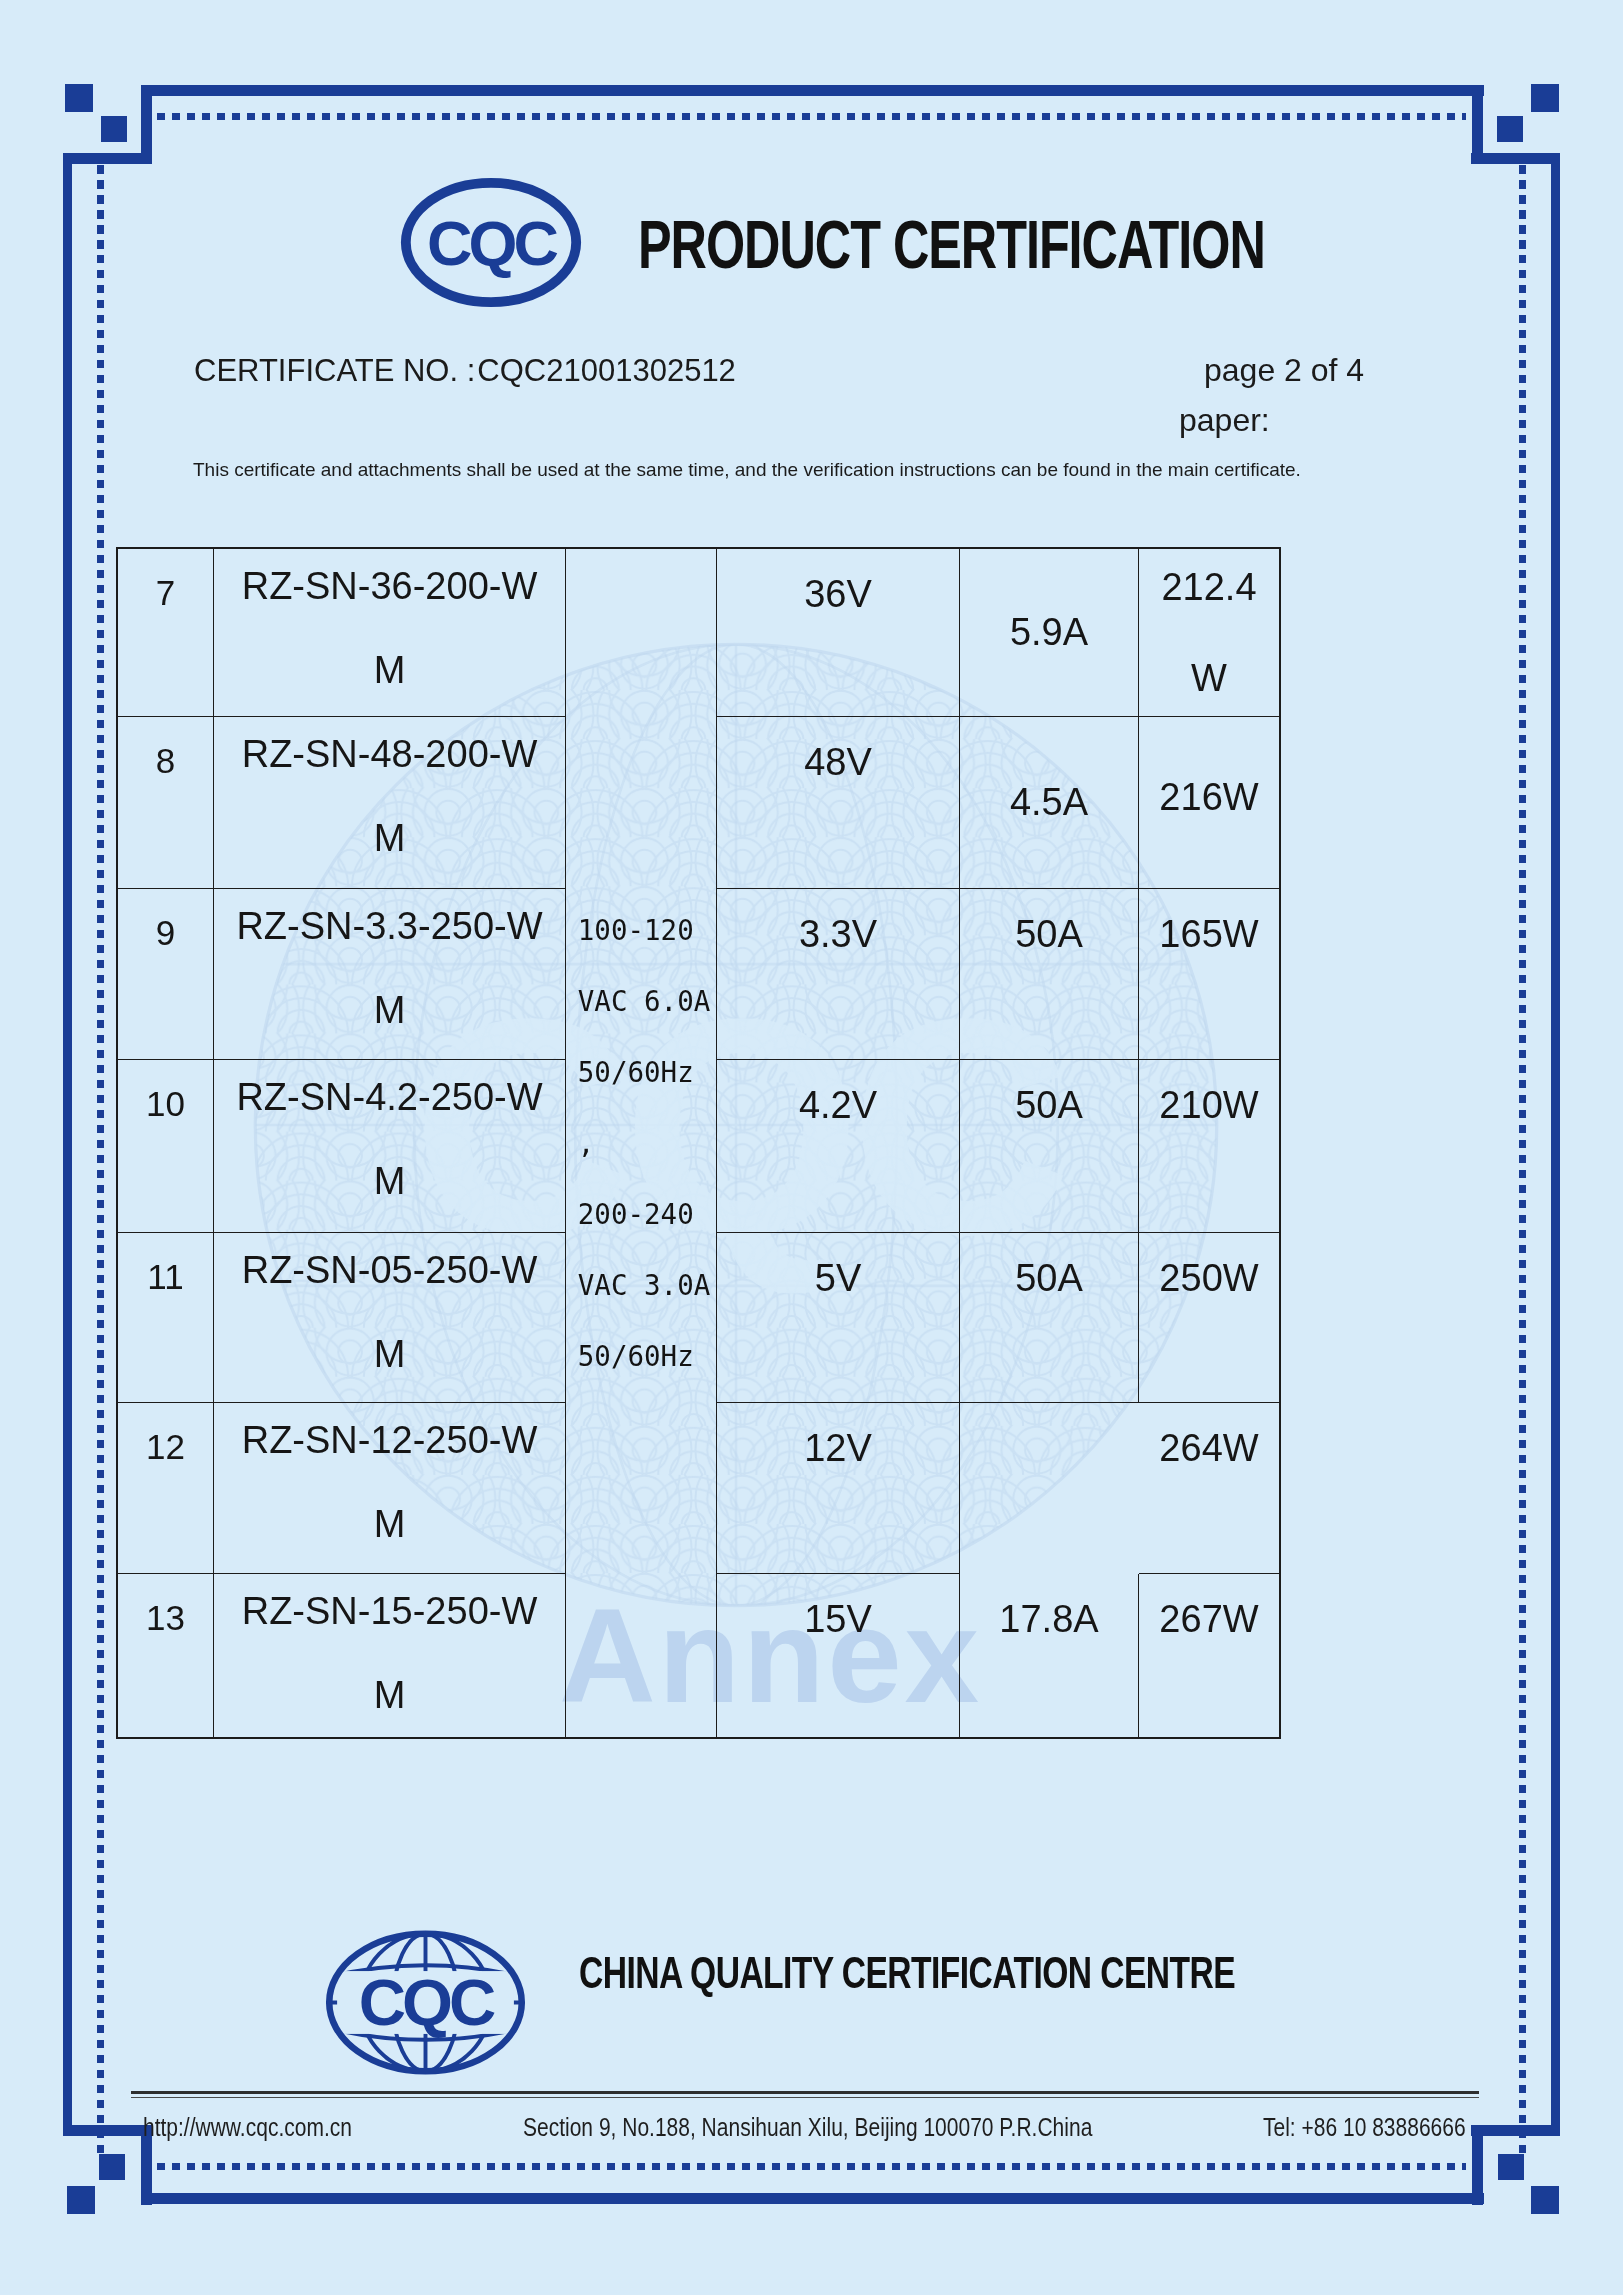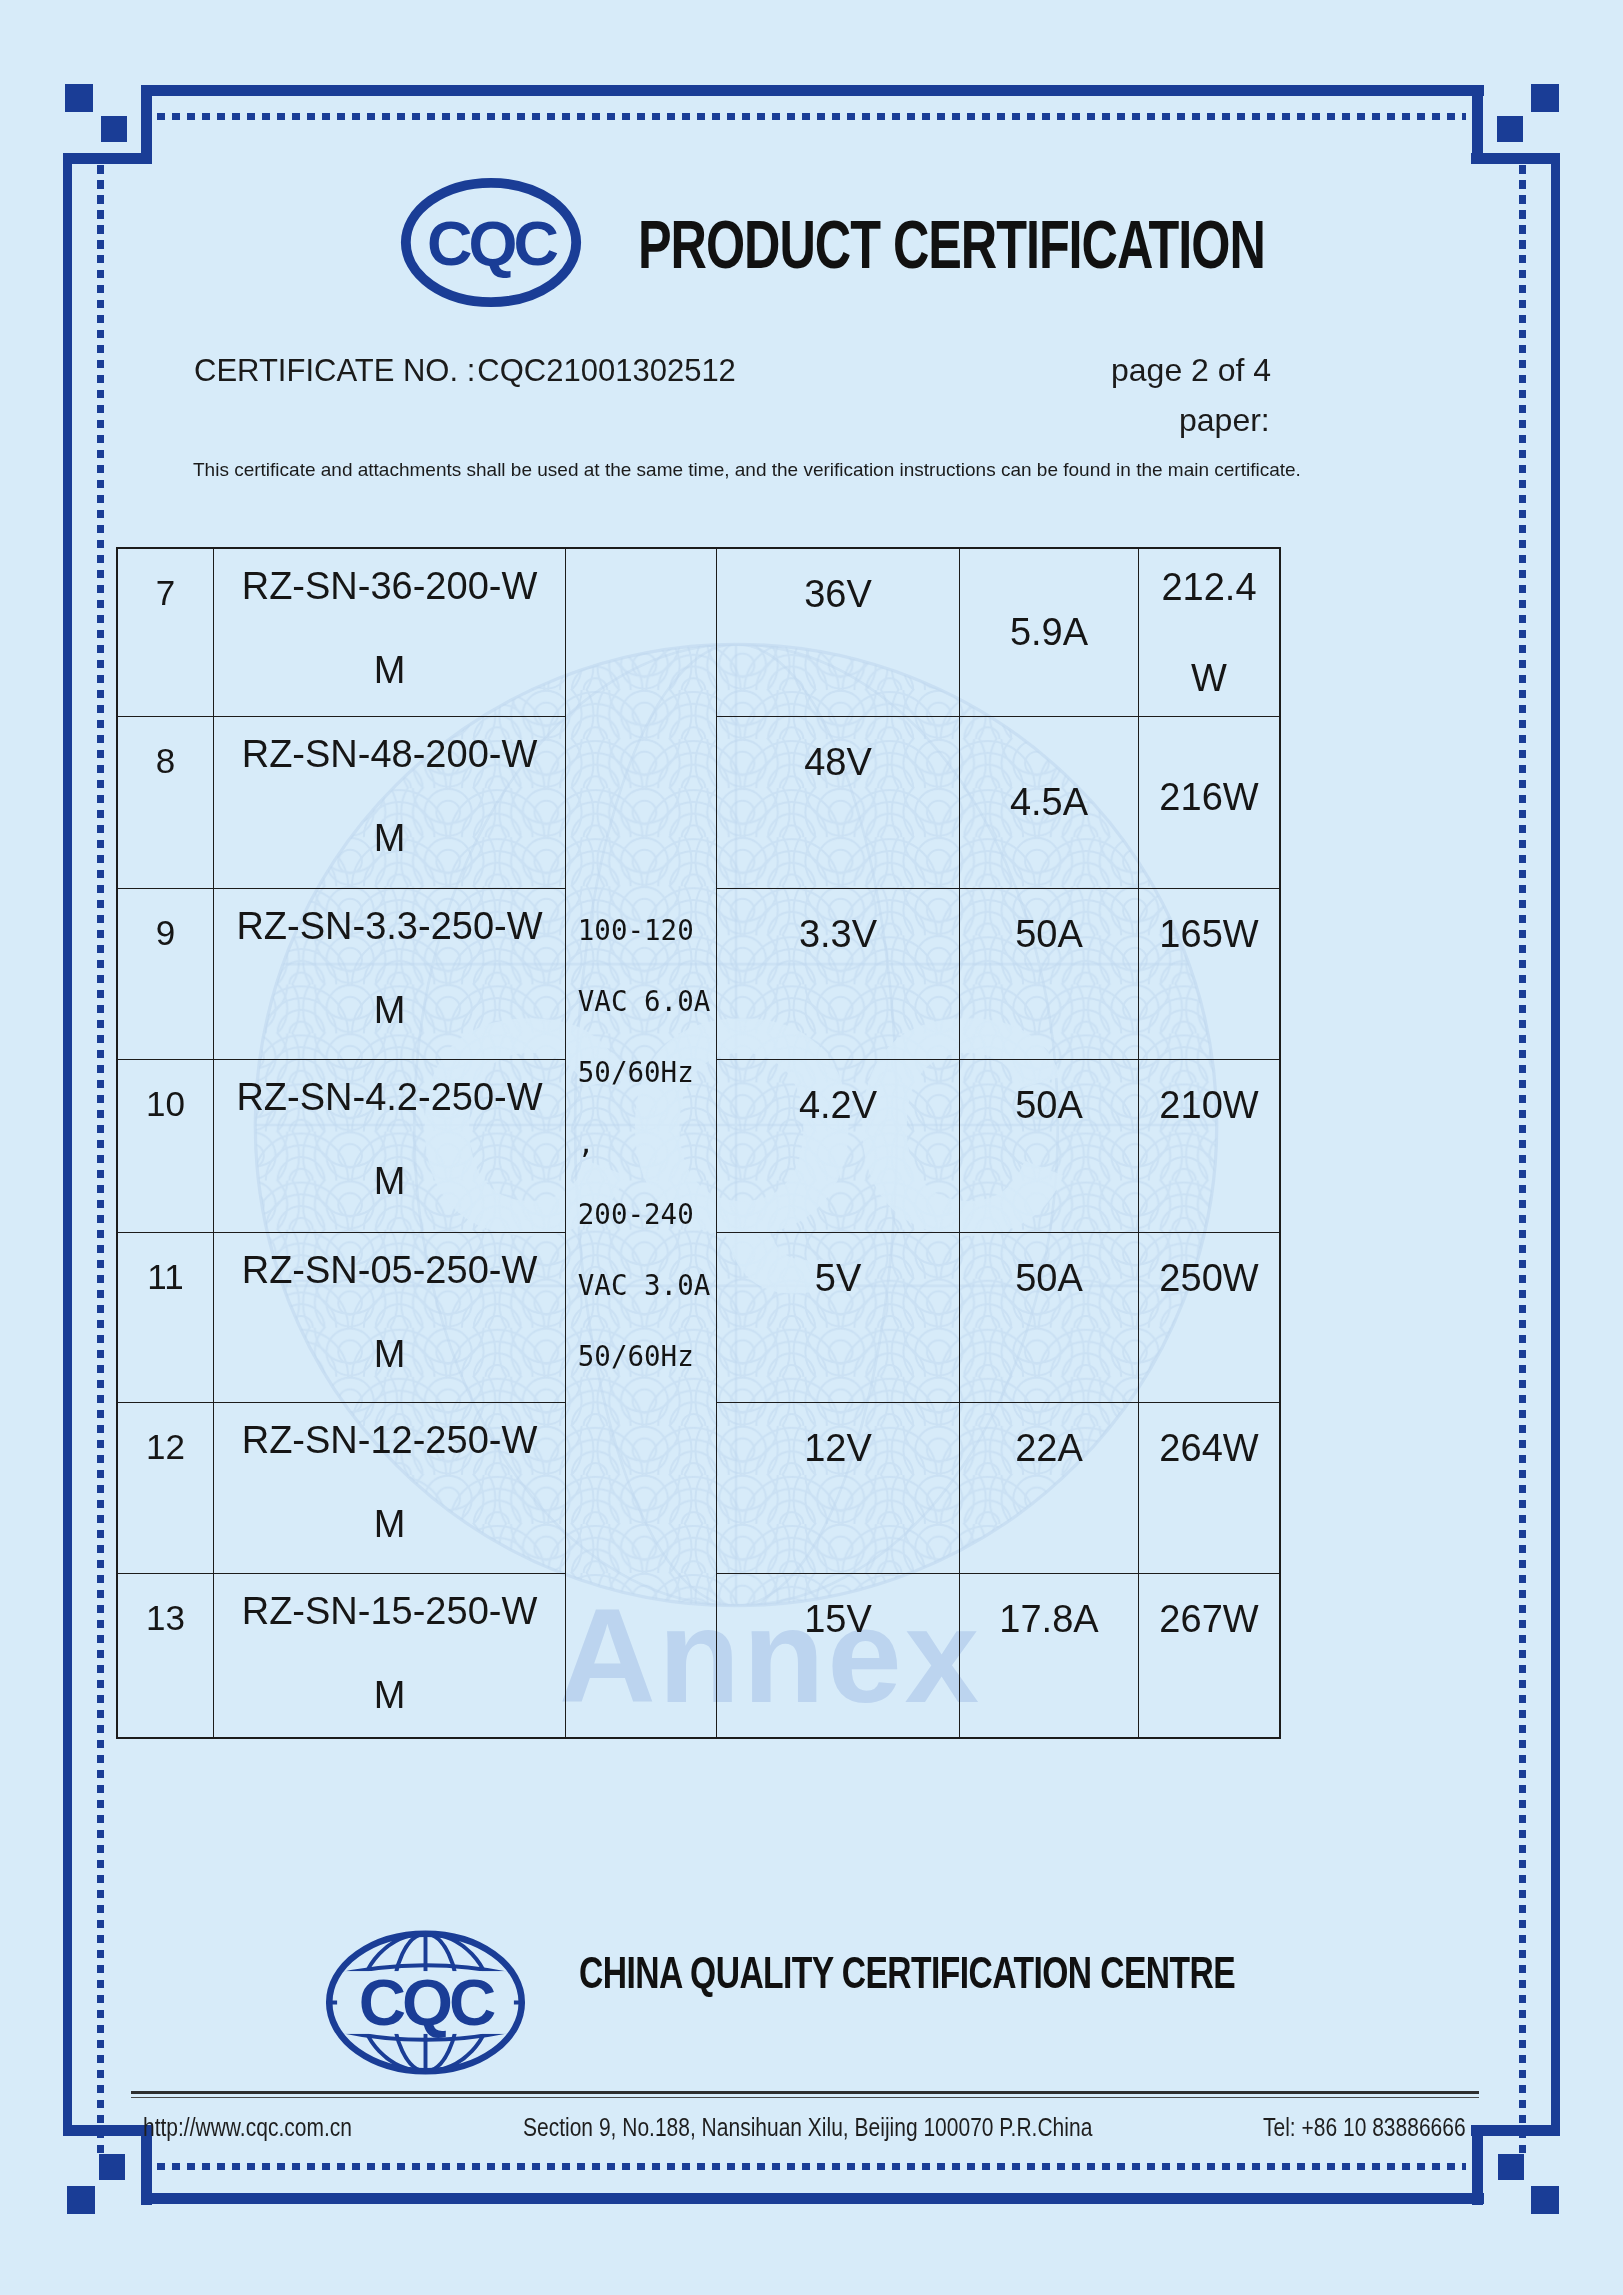"page 2 of 4" .page-info { left: 1111px -> 1204px }
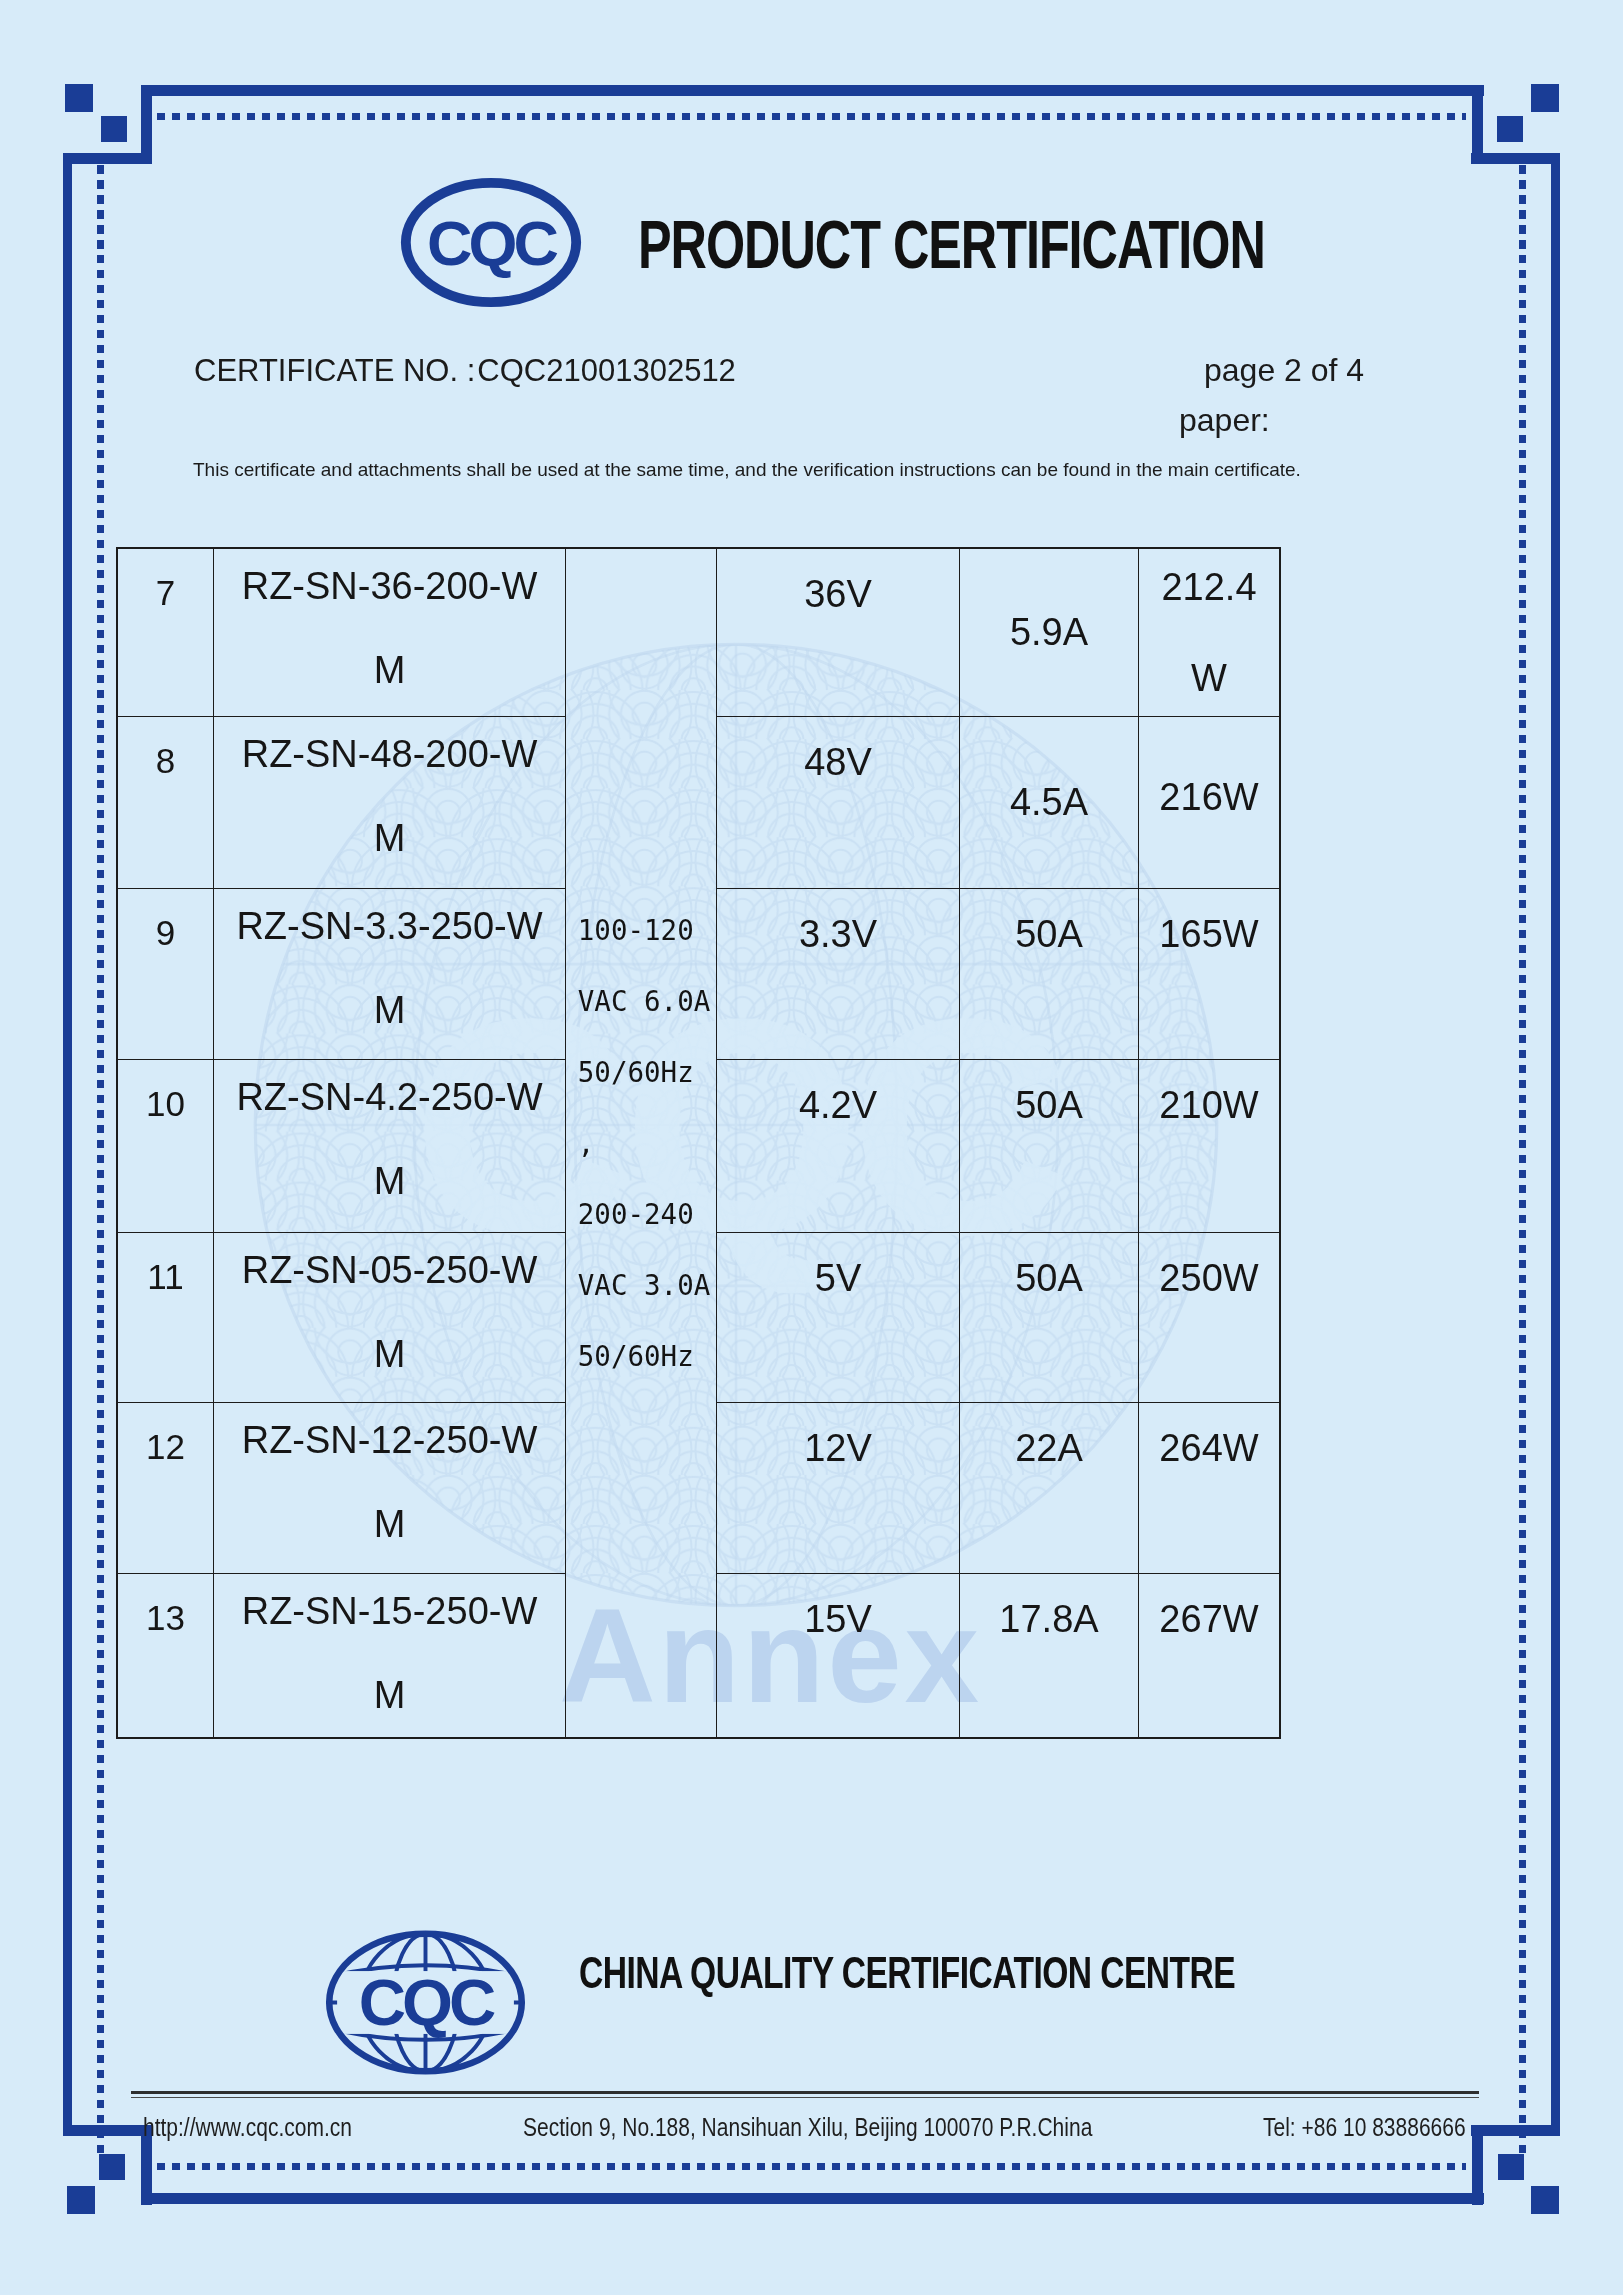"22A" div.cell { html: <div>22A</div> -> none }
